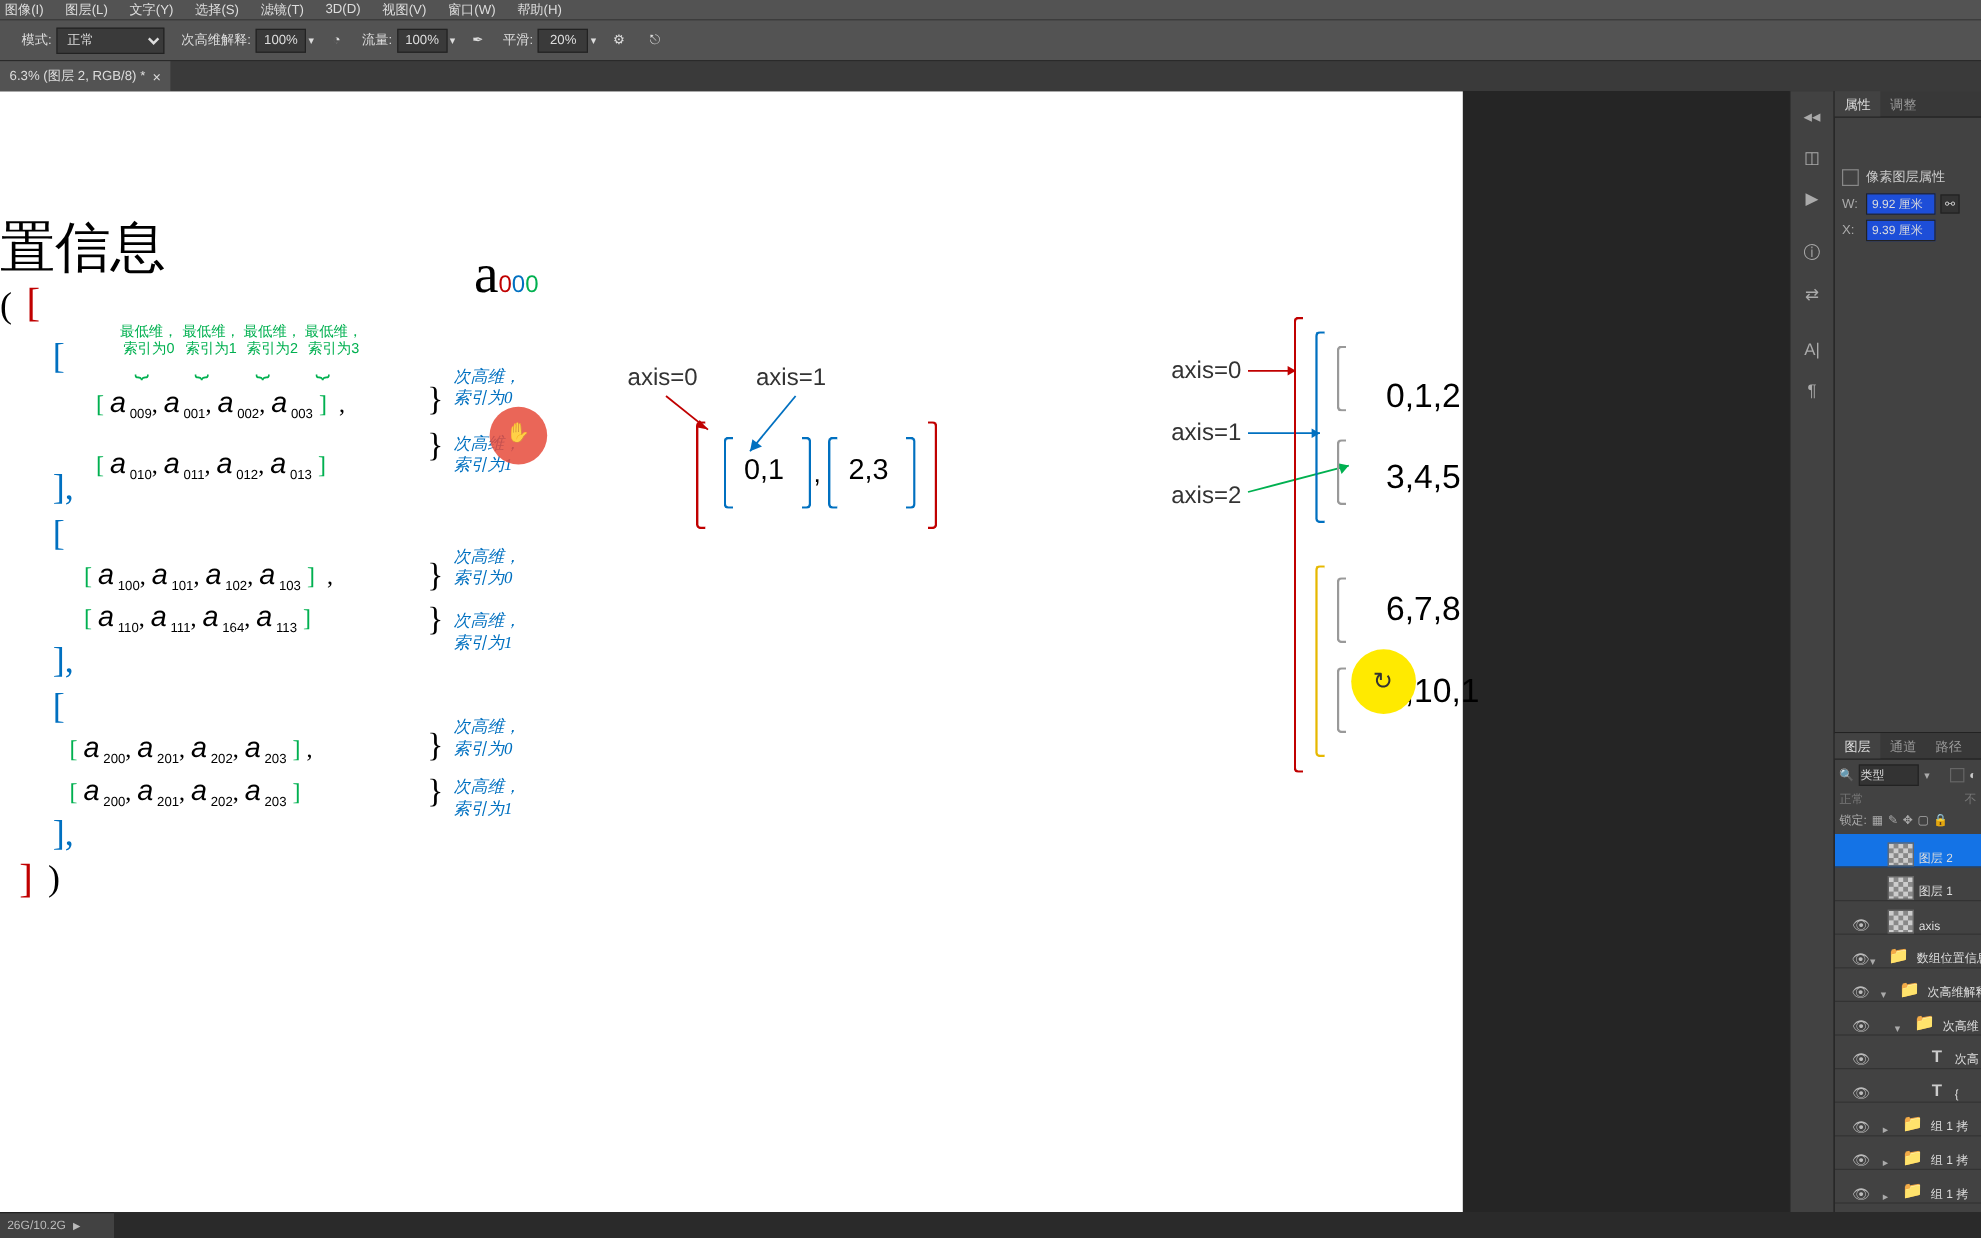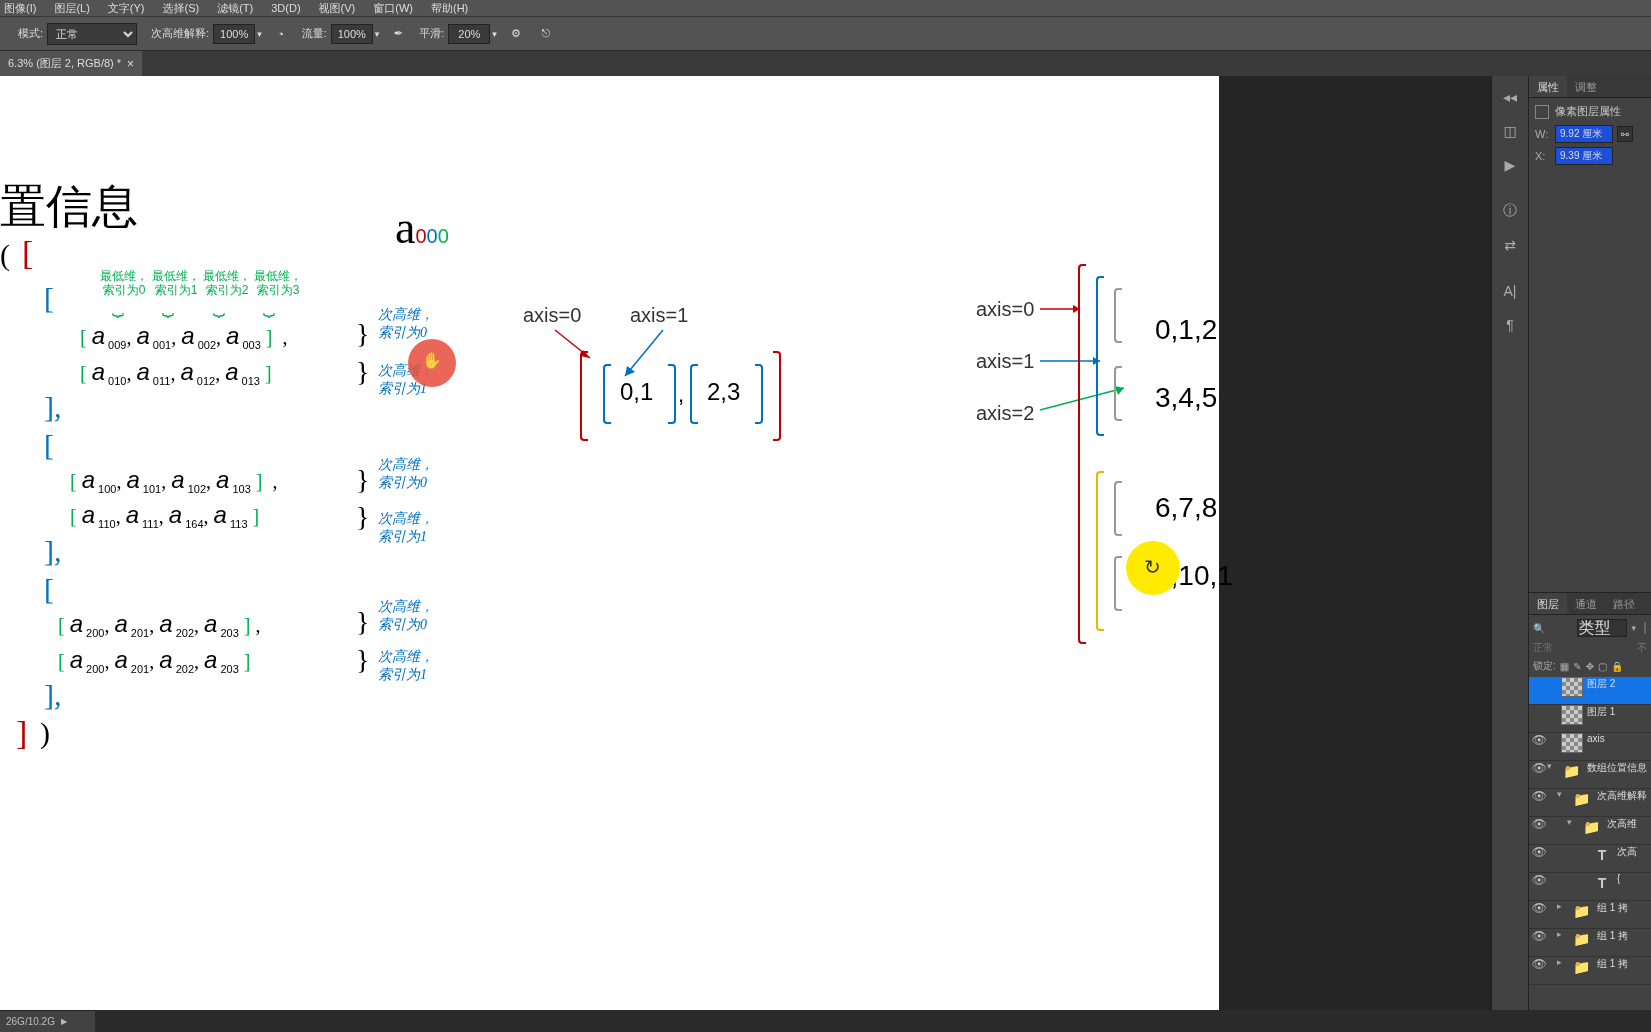"像素图层属性" div { margin-top: none -> 36px }
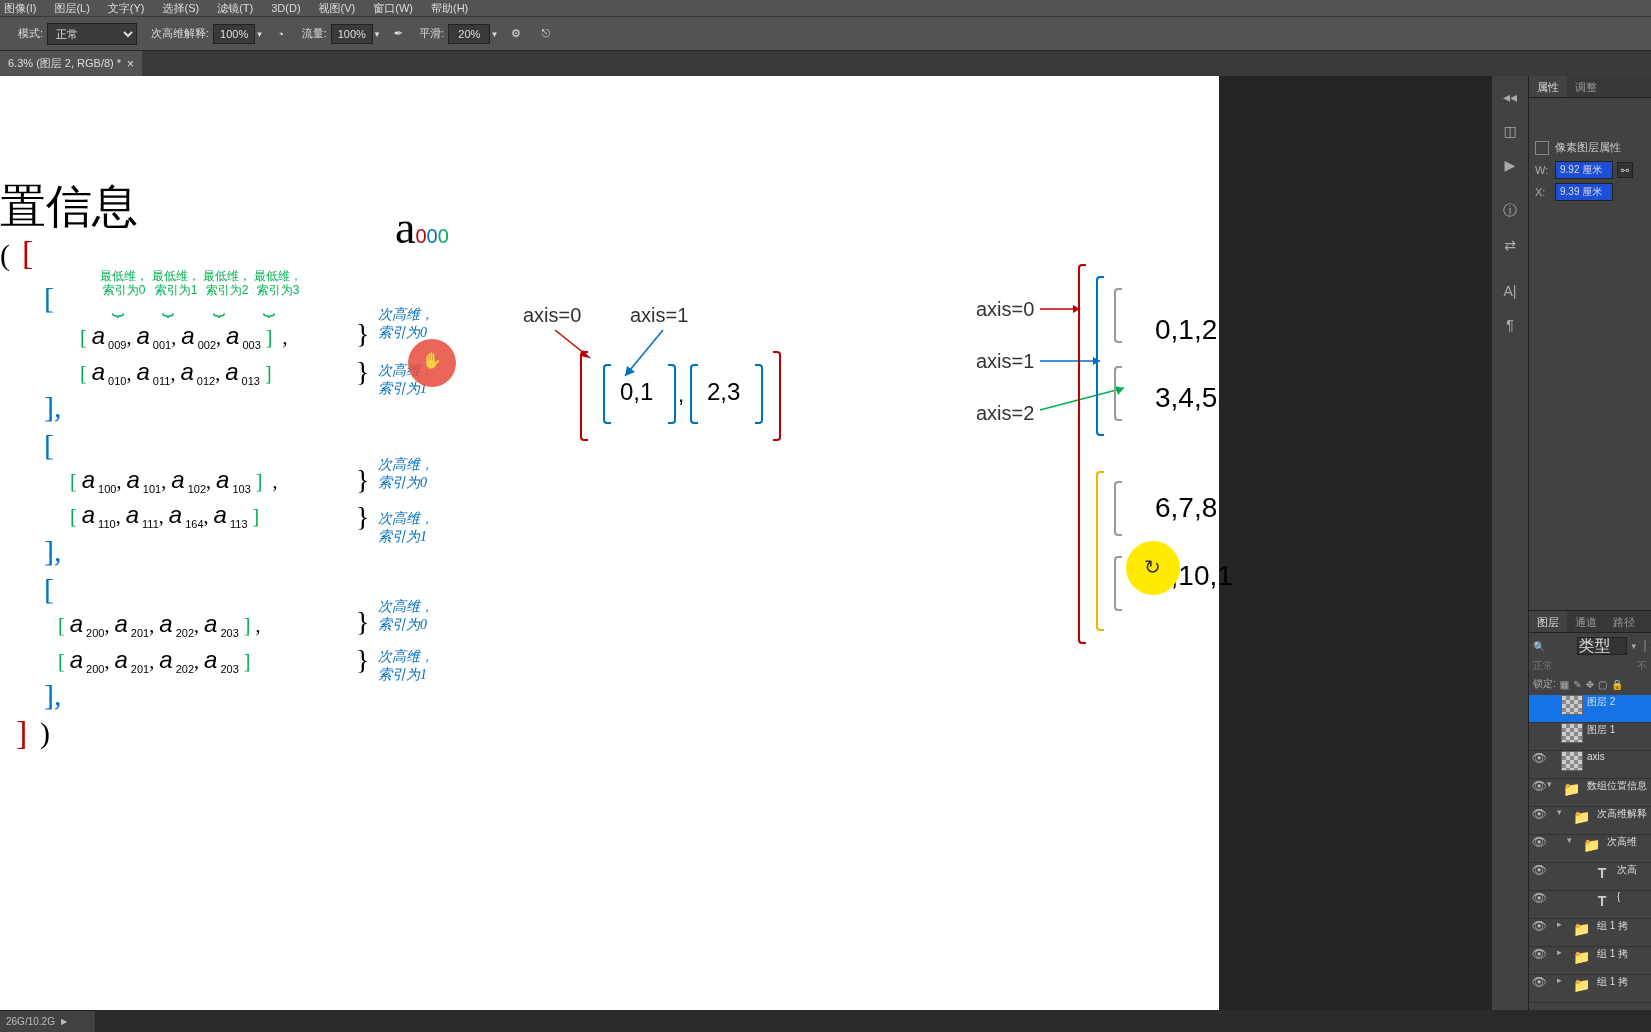"[ a 010, a 011," div.matrix-row { top: 282px -> 297px }
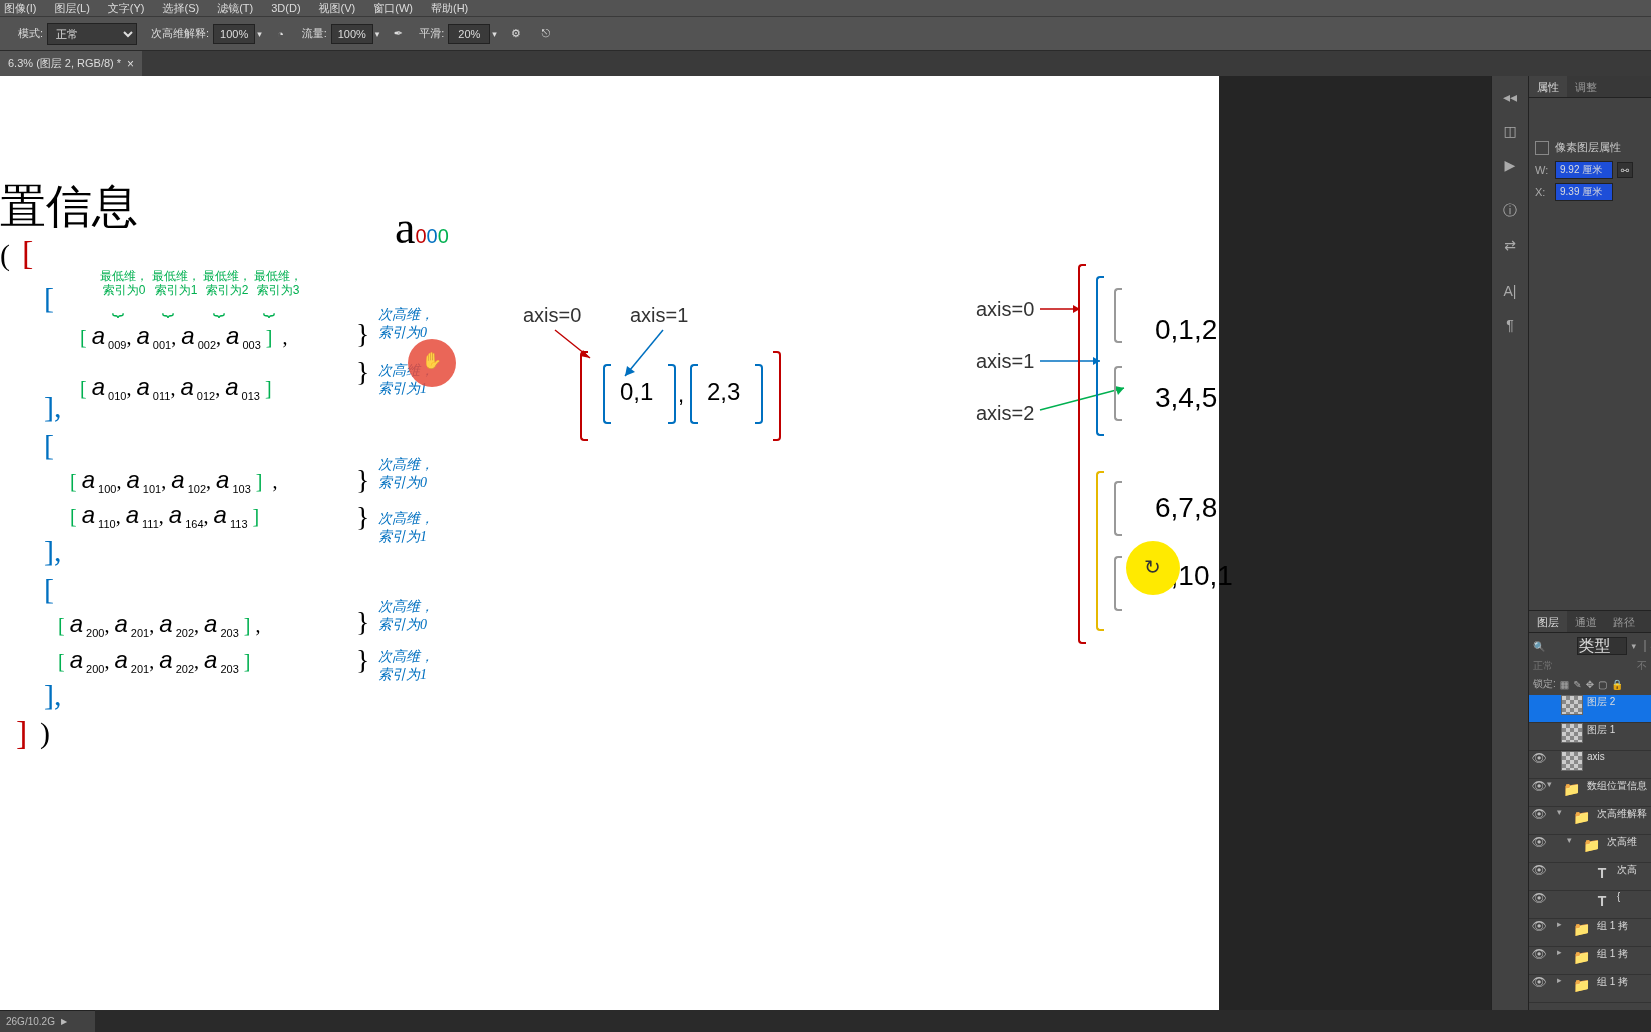"类型" .layer-toolbar input { font-size: 16px -> 10px; margin-left: 28px -> none }
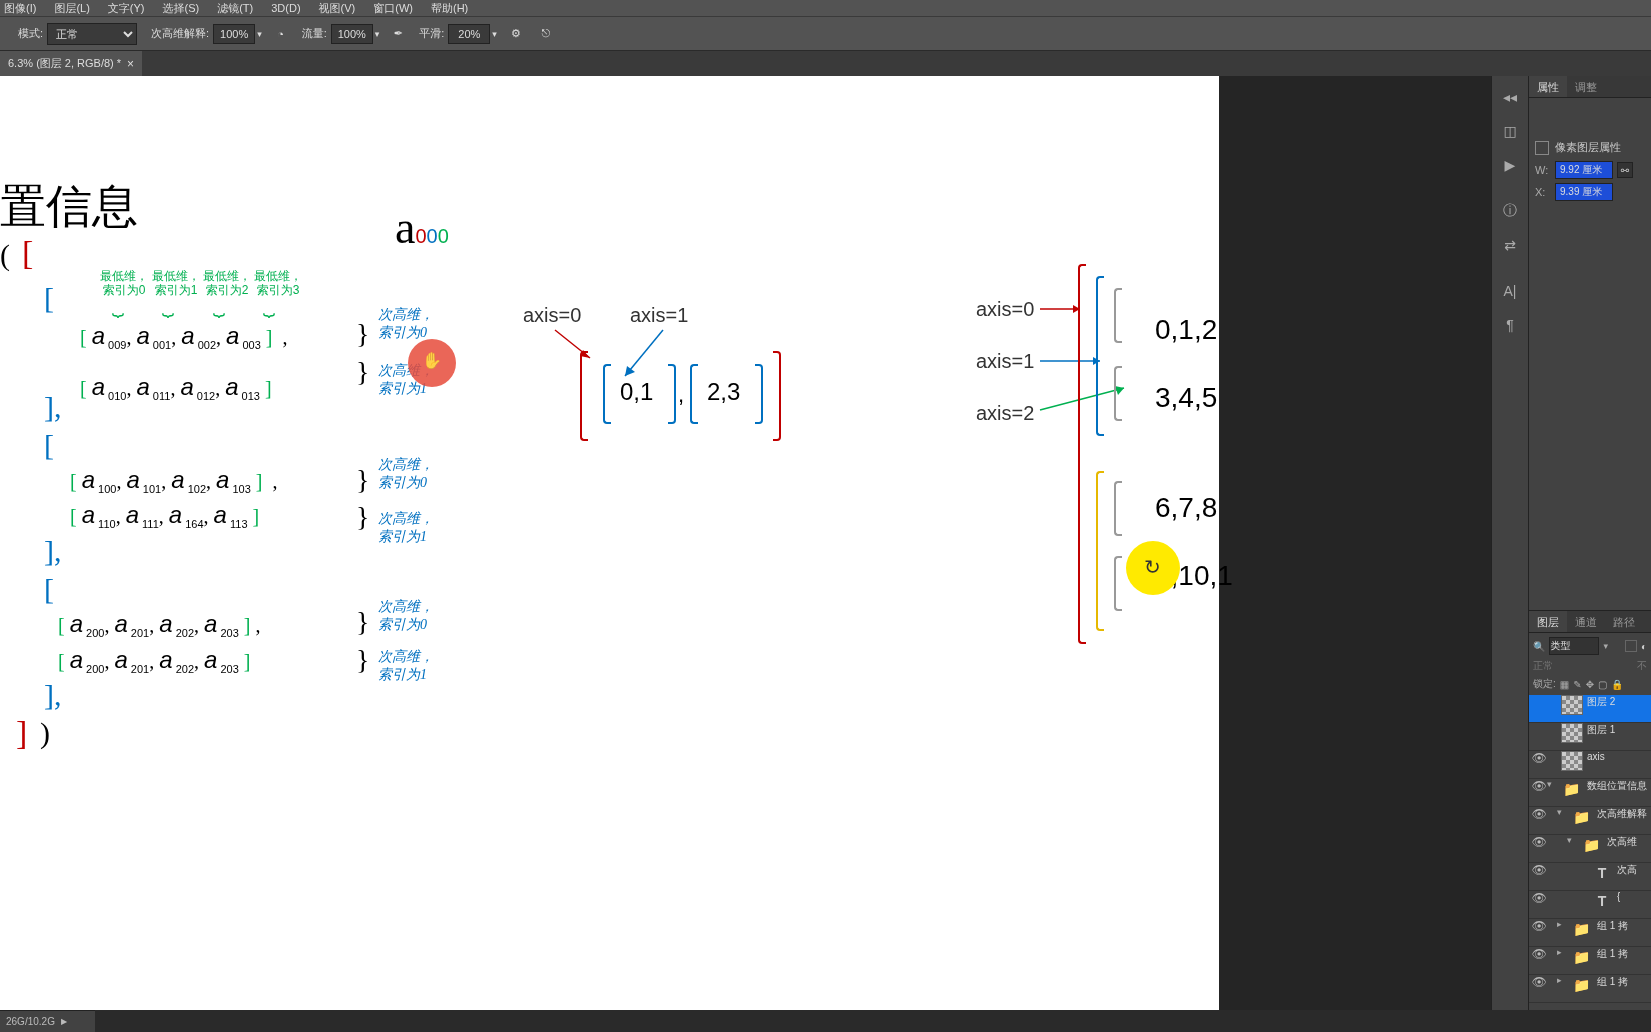"图层 2" .layer-item { align-items: flex-start -> flex-end; padding-left: 2px -> 14px }
